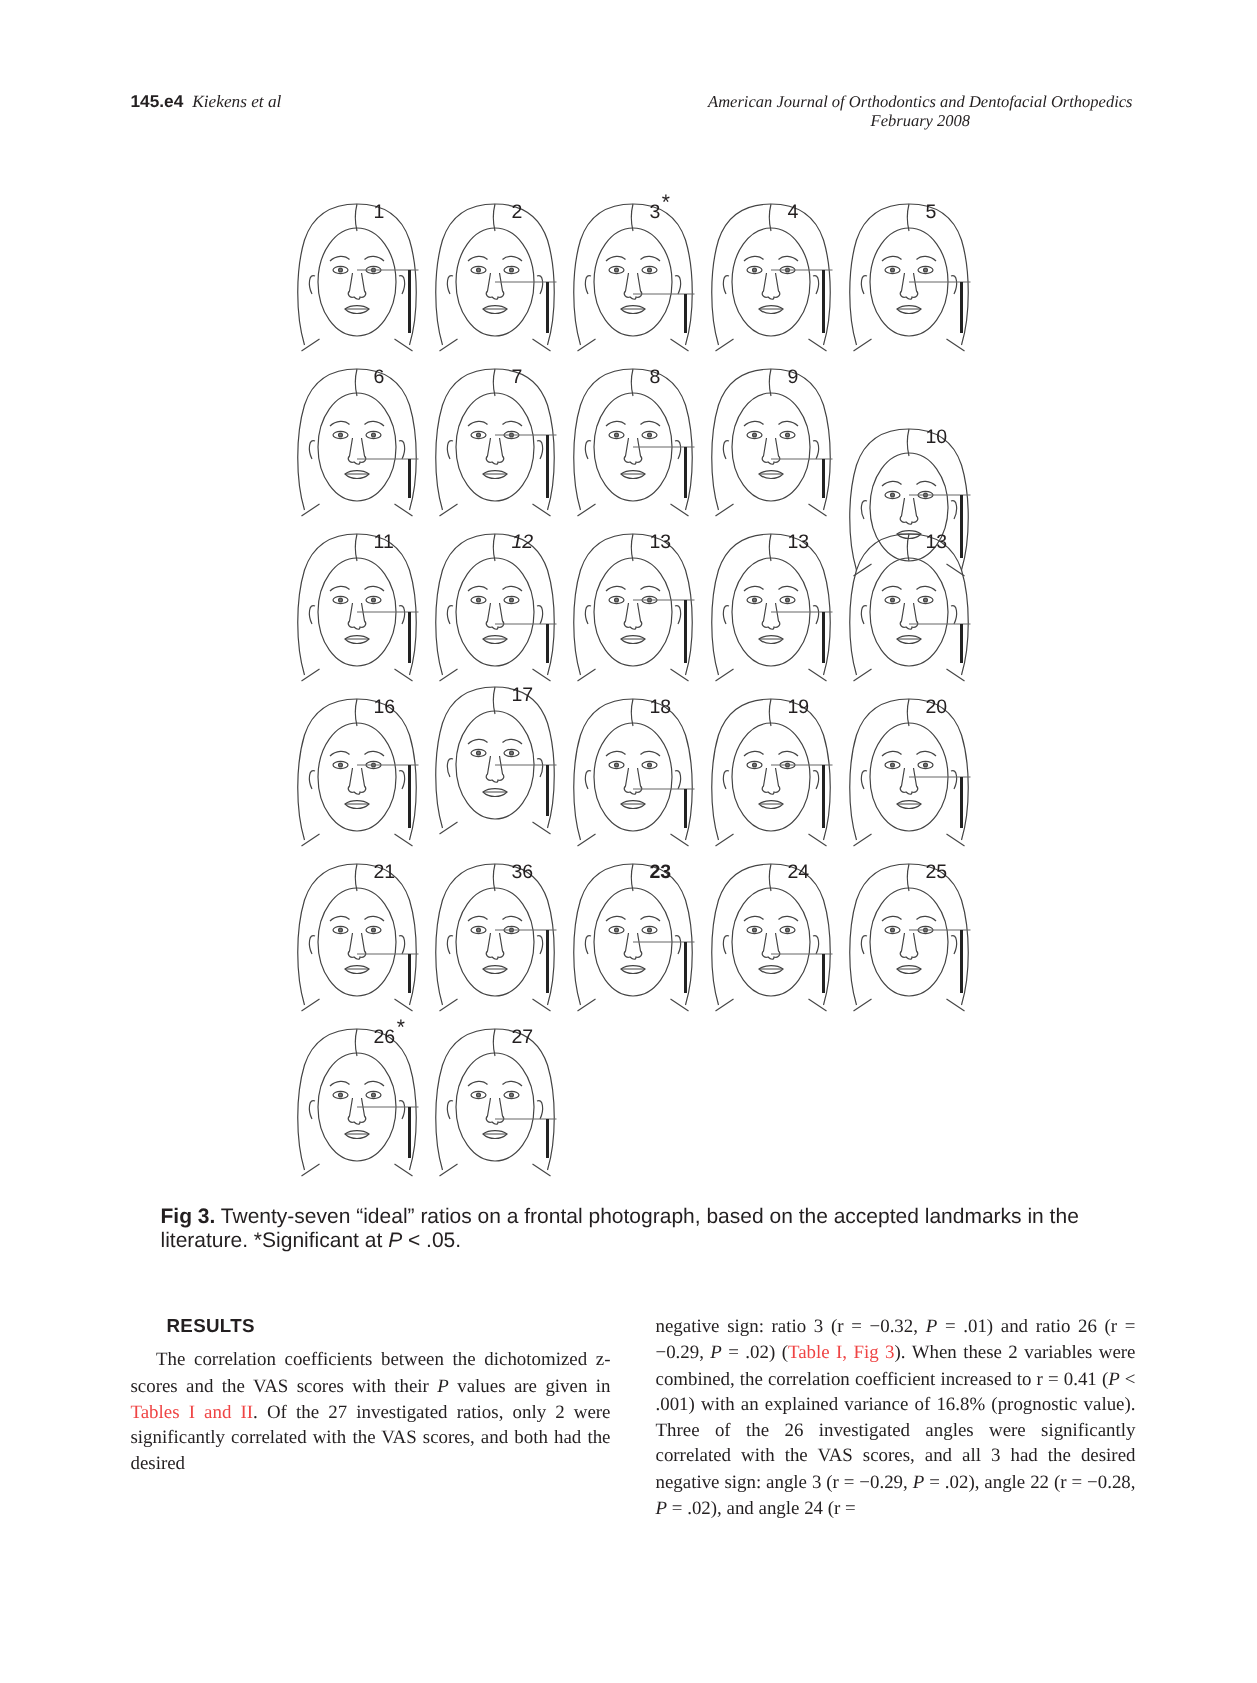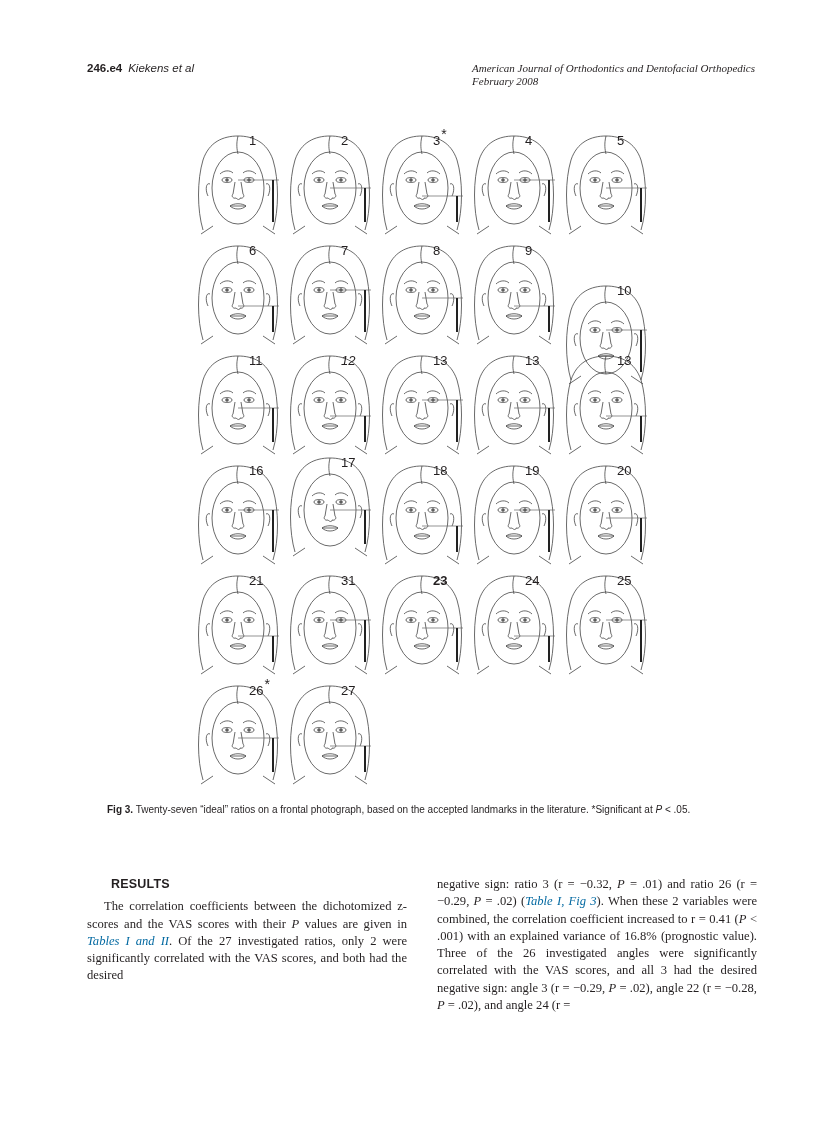"246.e4" span.page-num { text: 246.e4 -> 145.e4 }
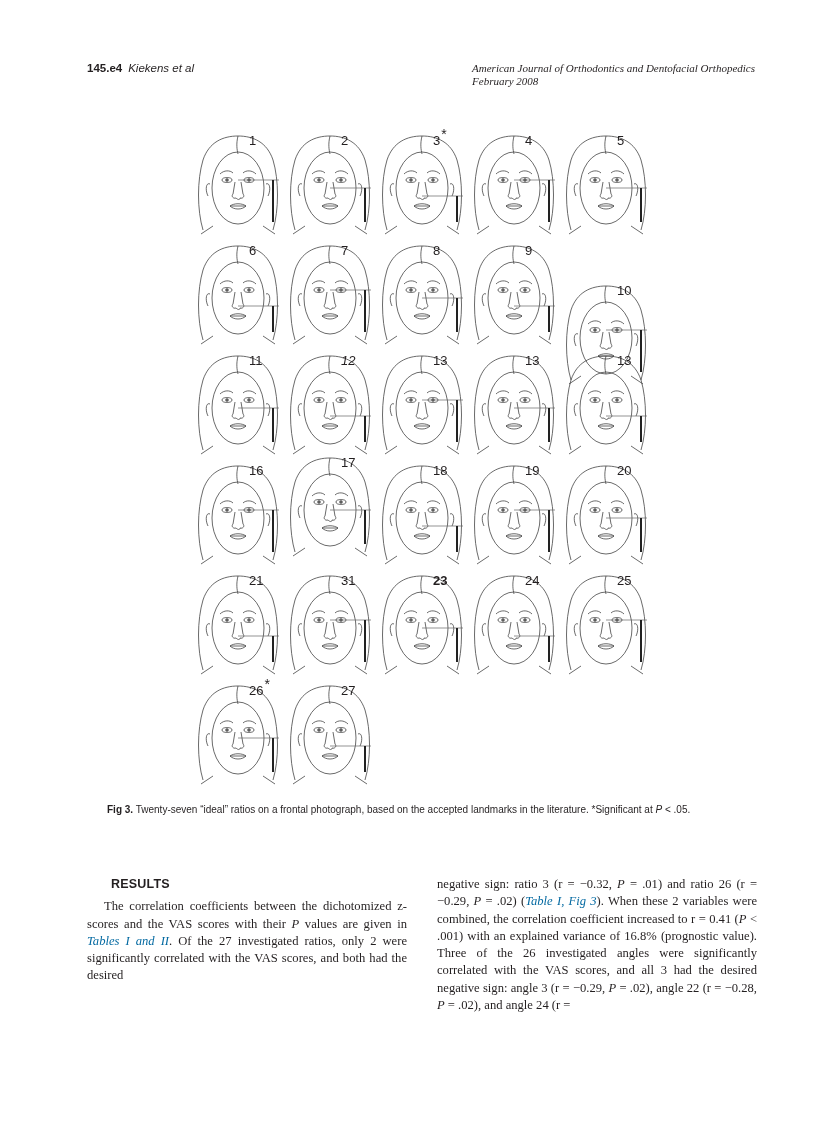"Kiekens et al" .authors { font-family: Liberation Sans, sans-serif -> Liberation Serif, serif }
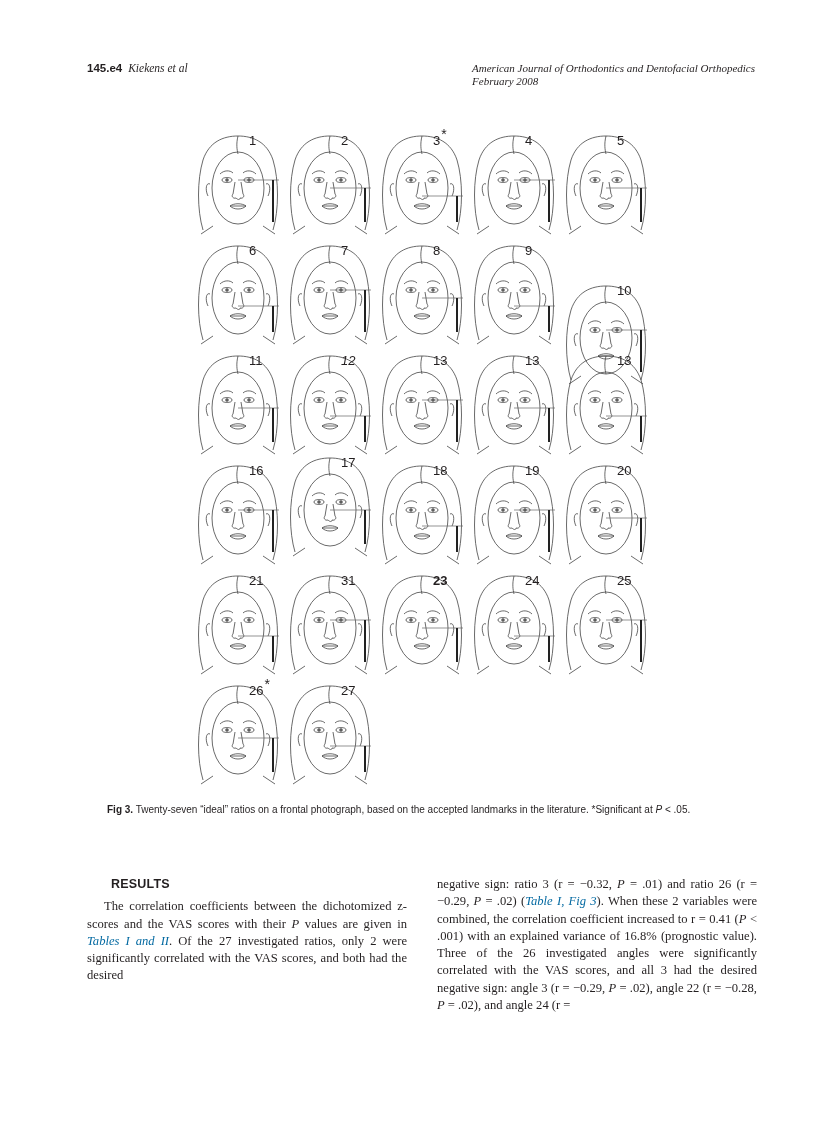"American Journal of Orthodontics and" .hdr-right { text-align: left -> center }
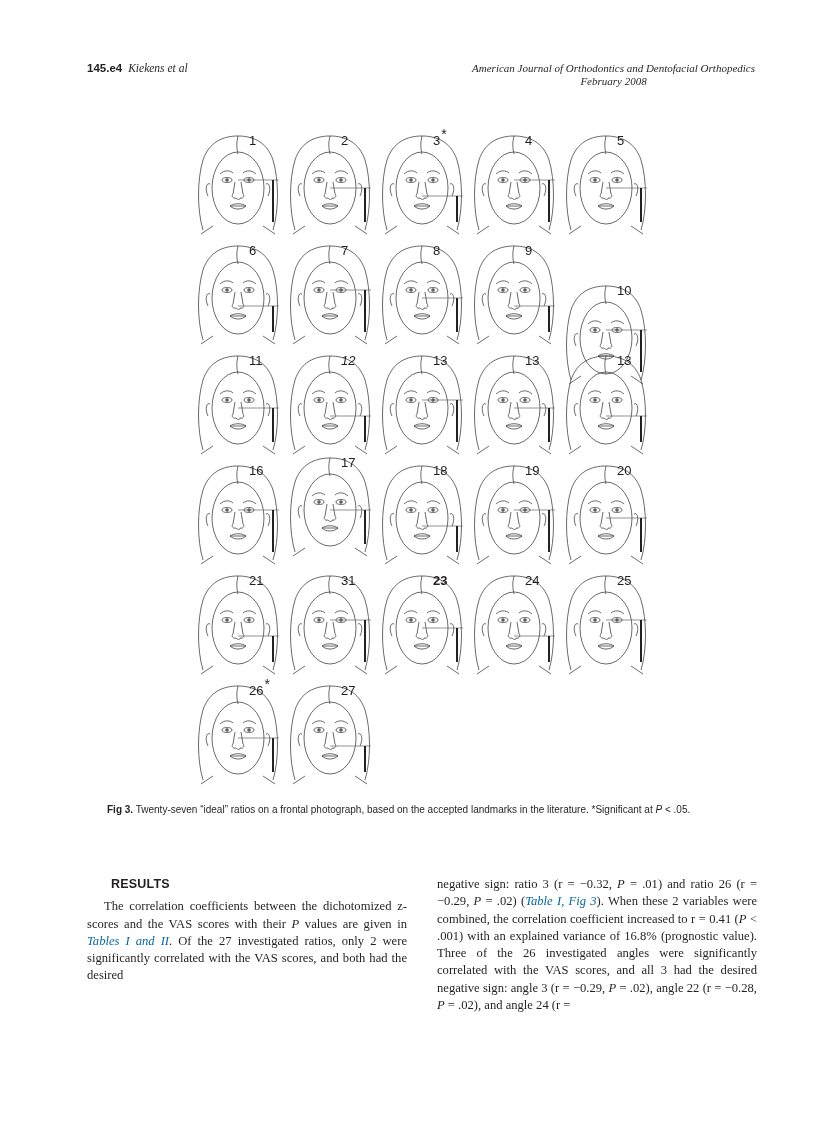"31" span { text: 31 -> 36 }
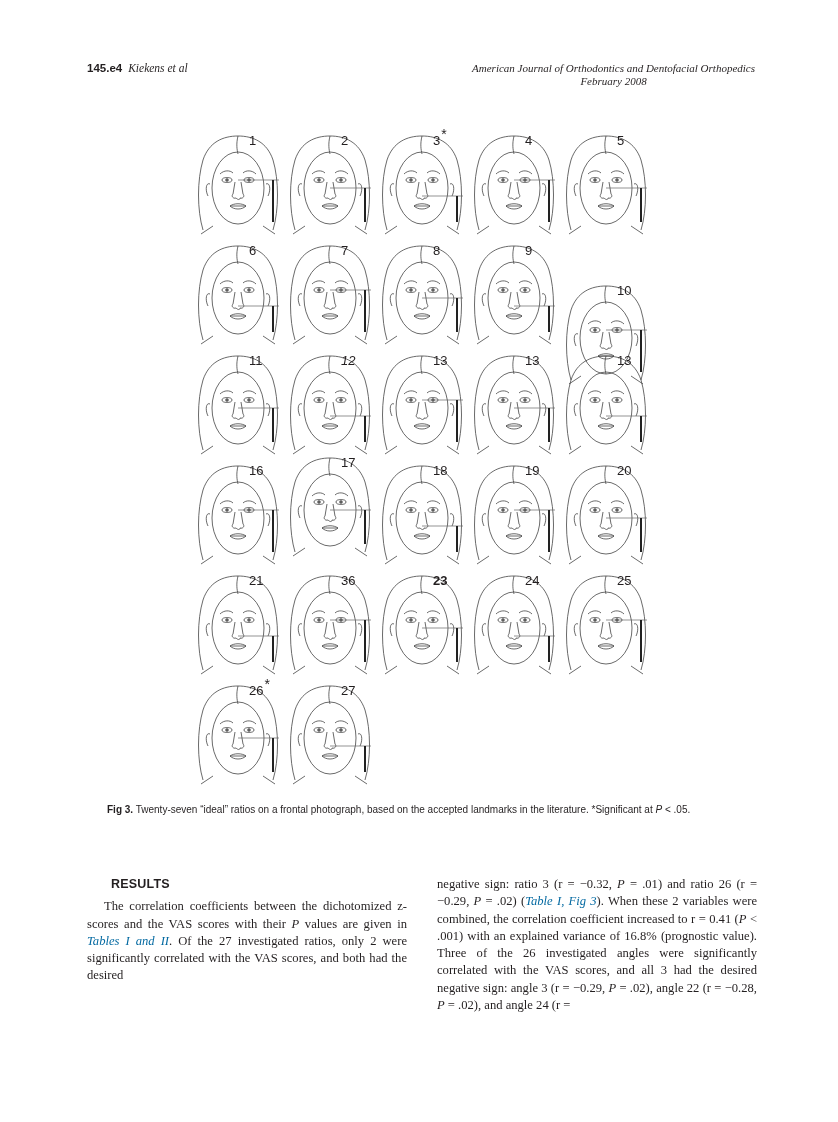"Fig 3. Twenty-seven “ideal” ratios" .caption { font-size: 10px -> 14px }
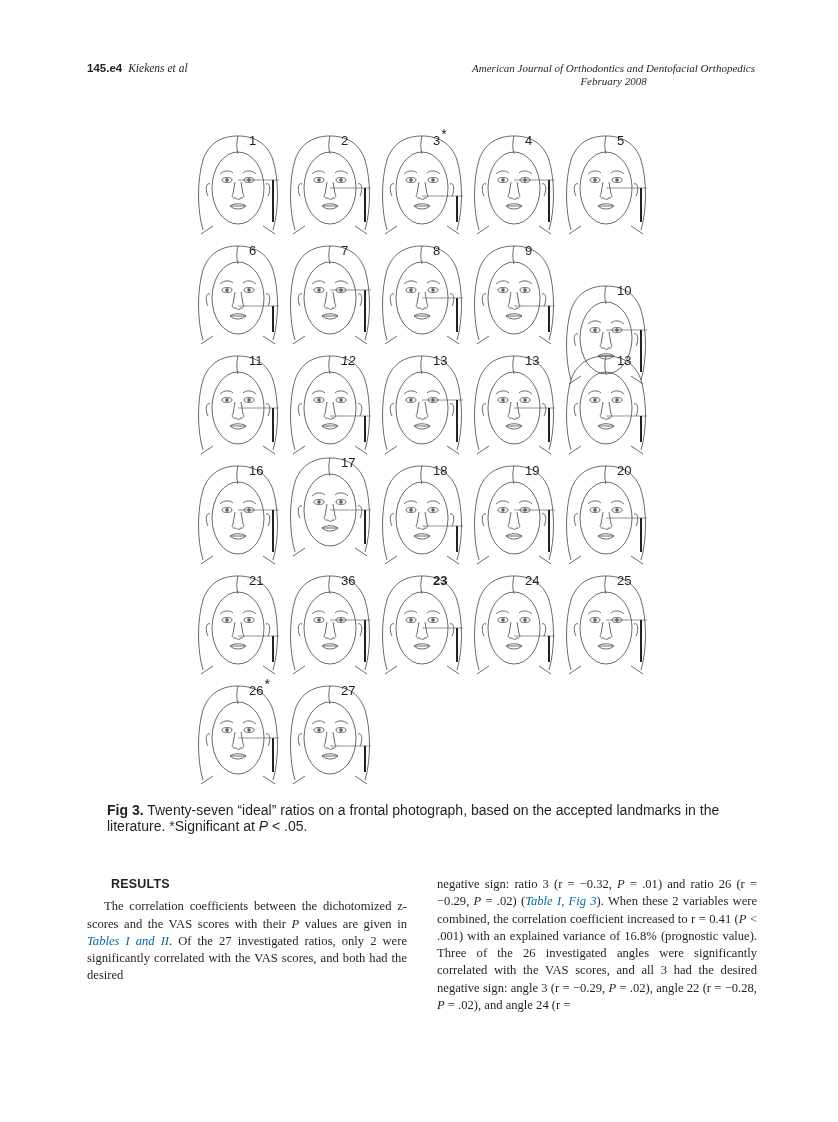"Table I" .link { color: #0369a1 -> #ef4444; font-style: italic -> none }
